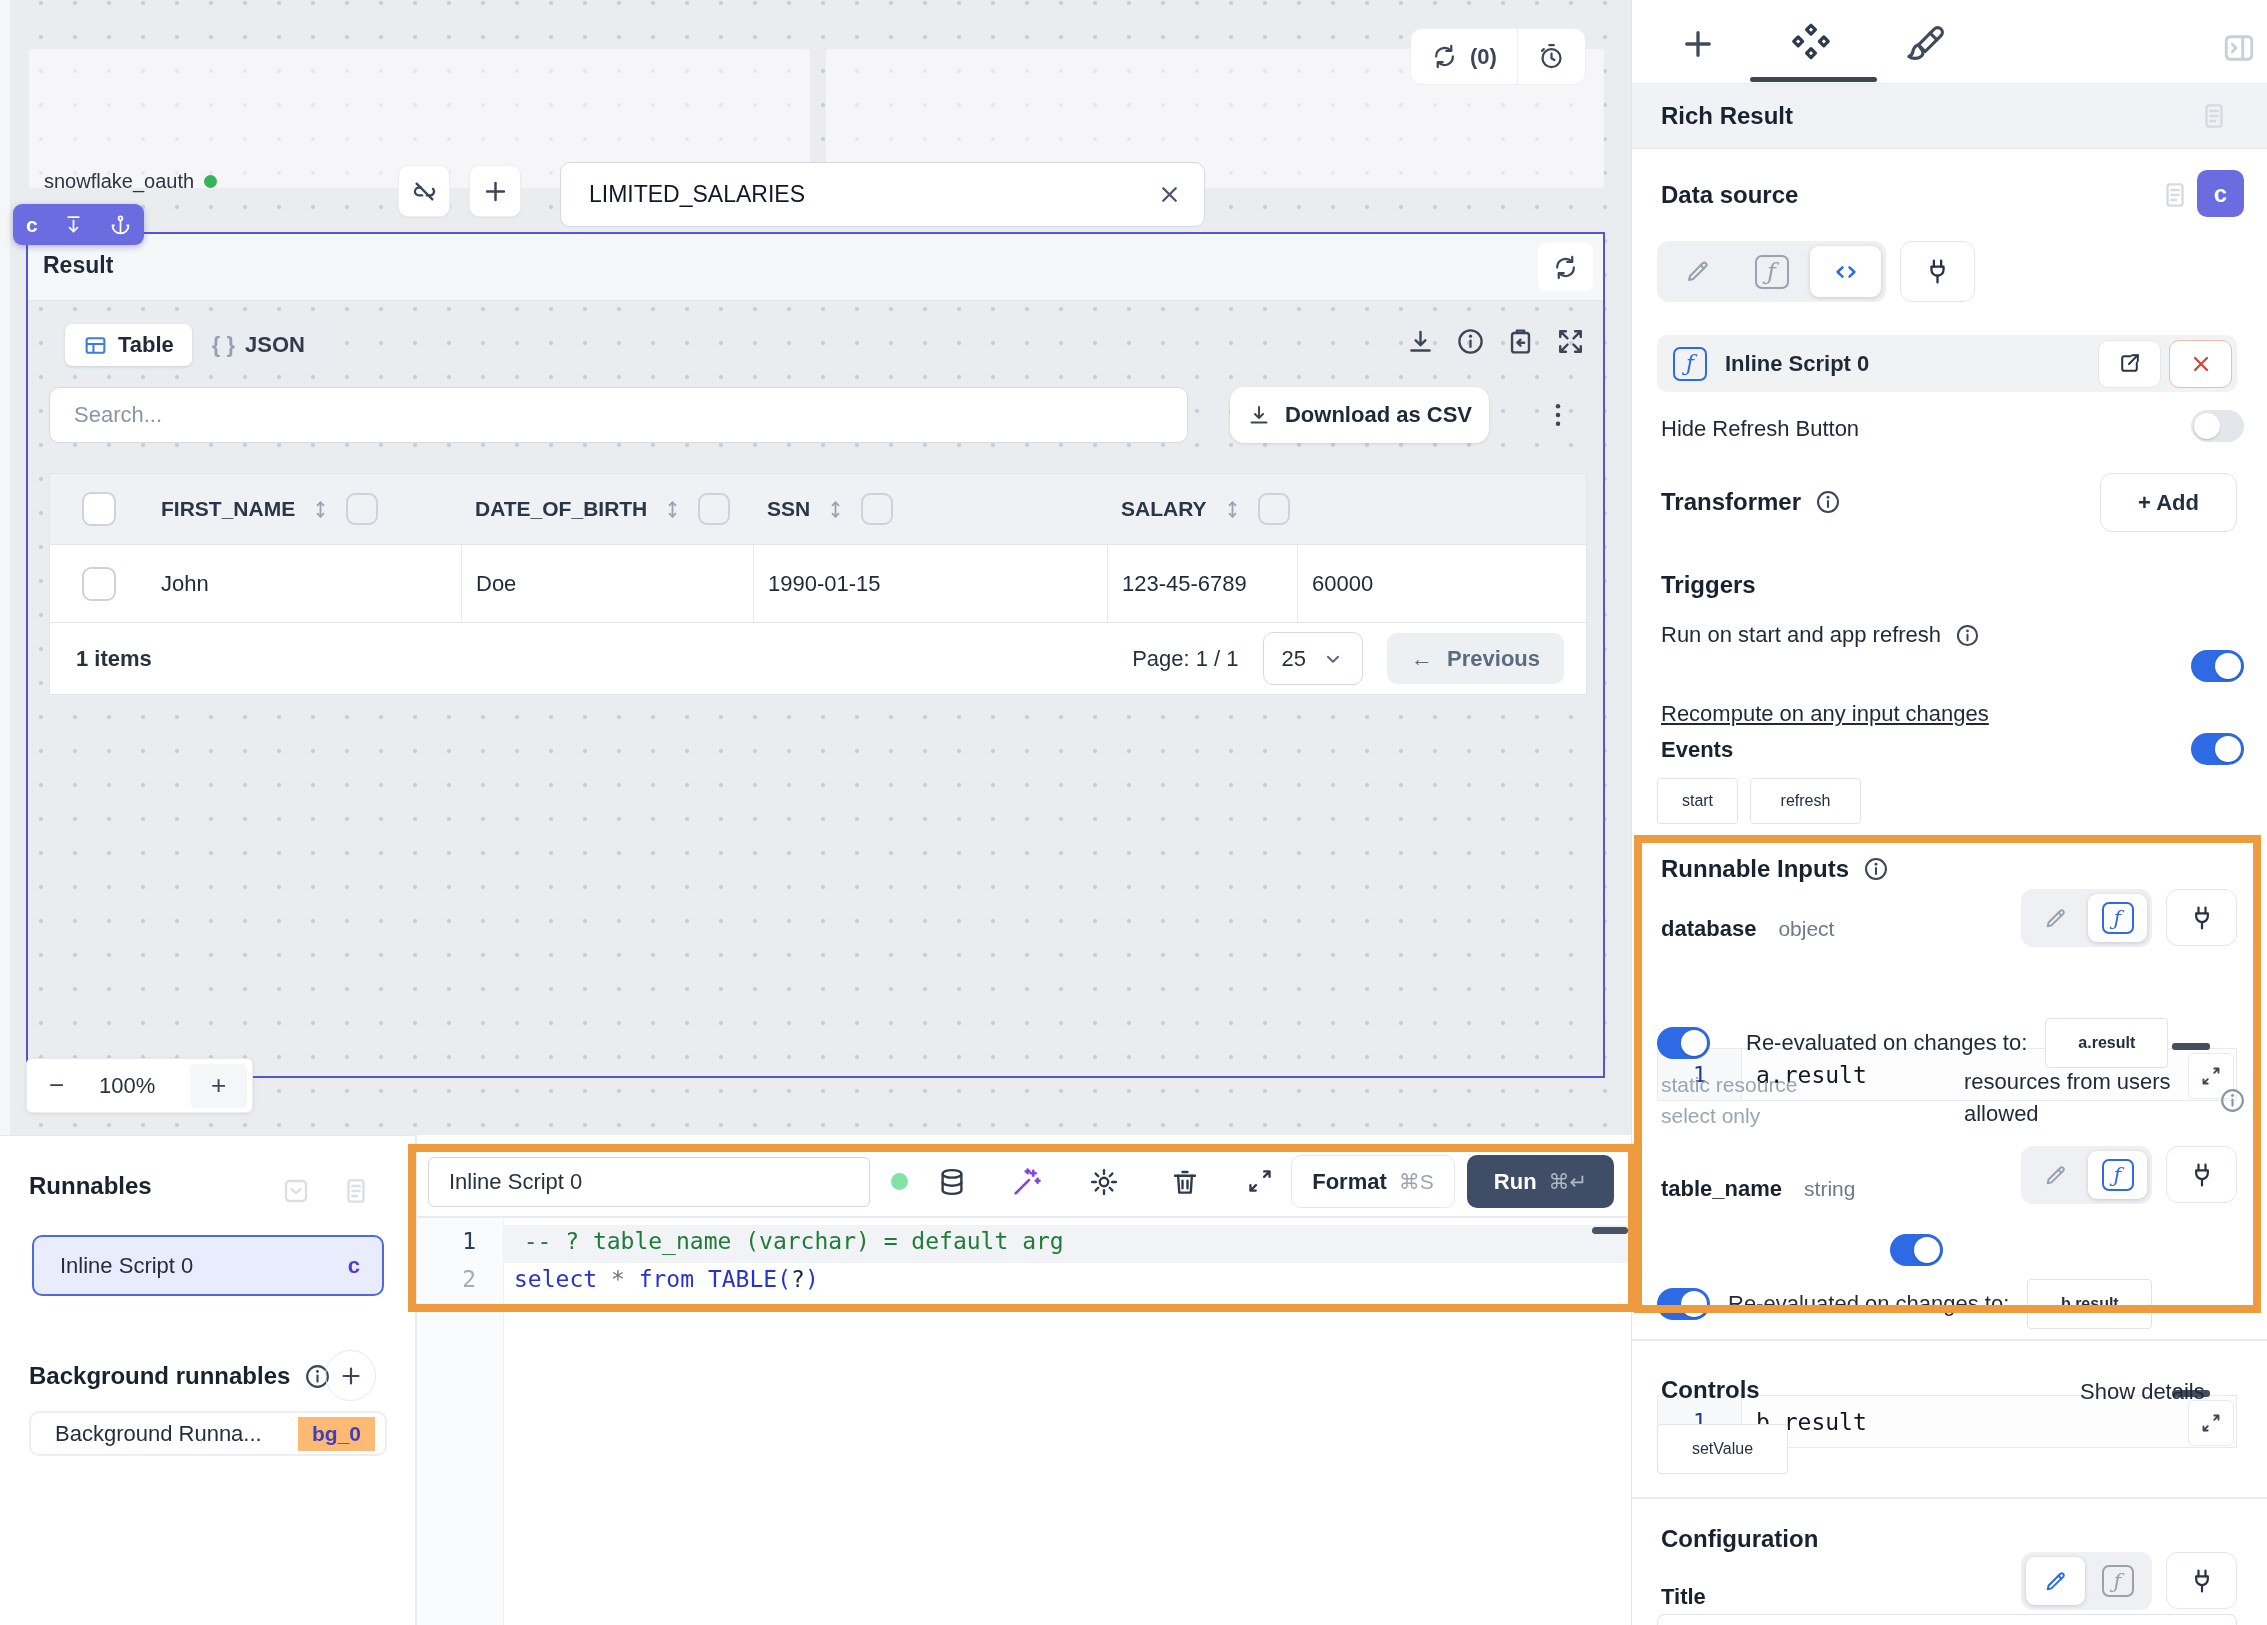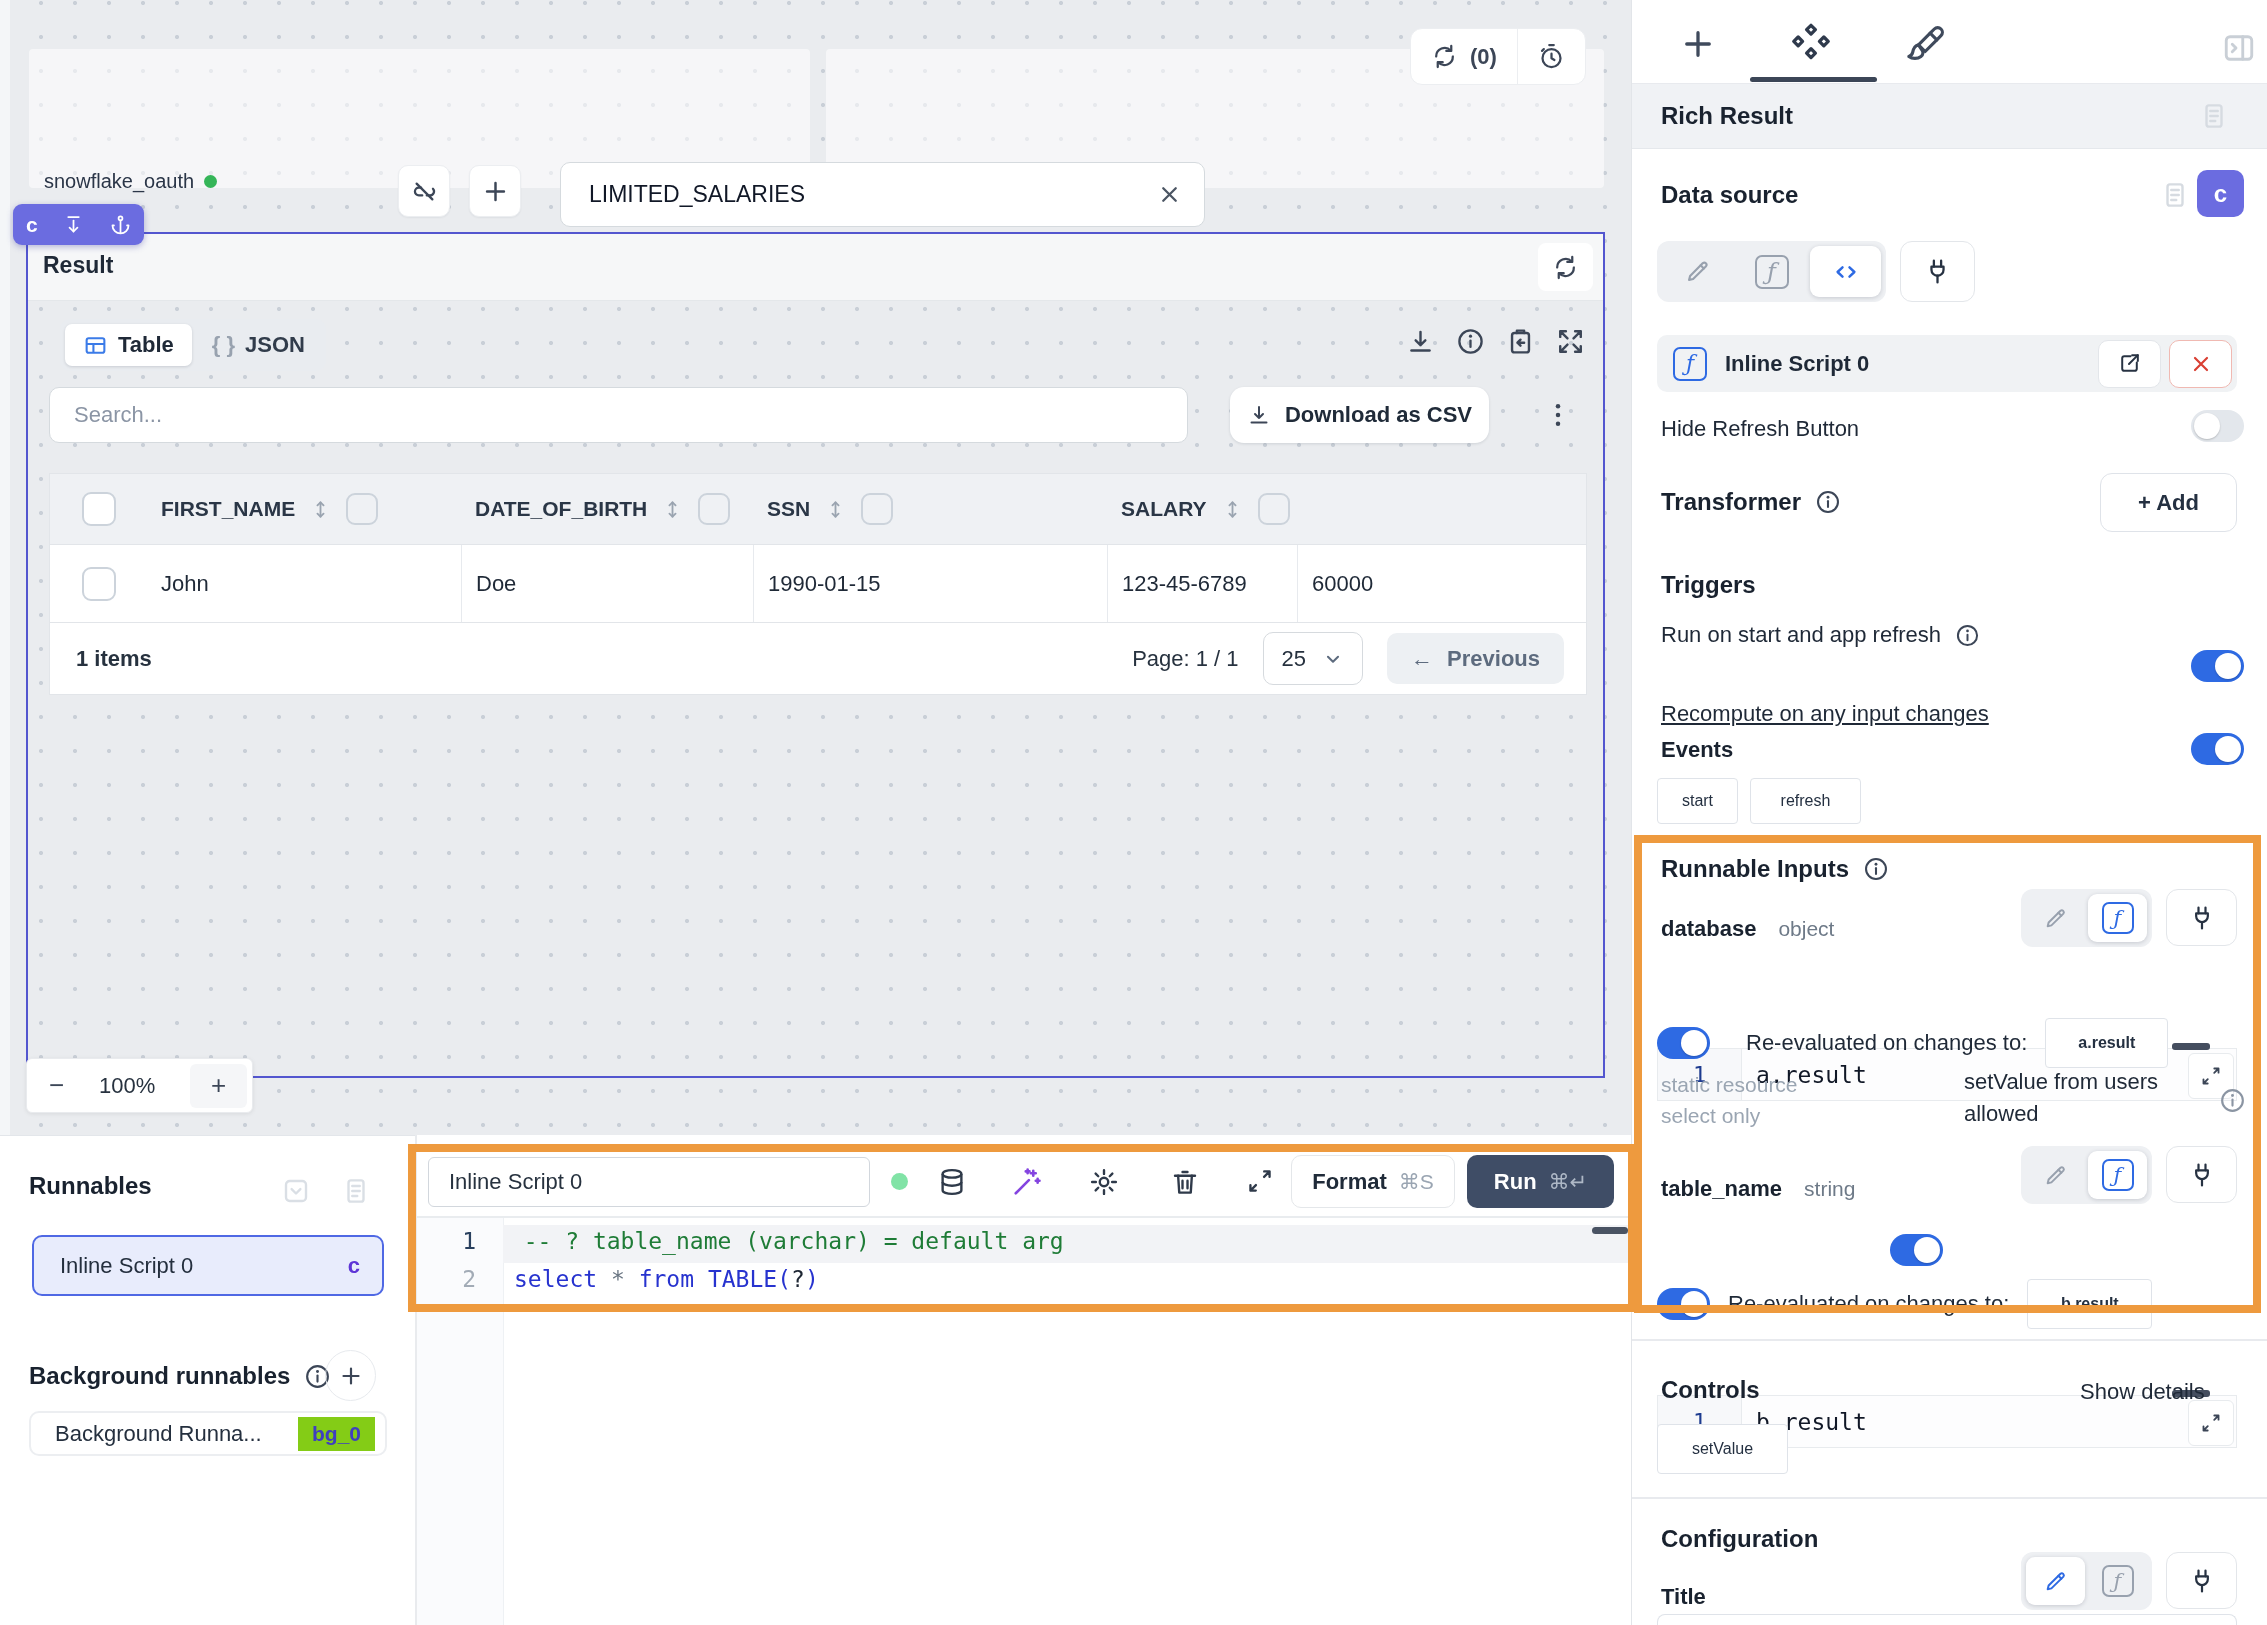"setValue from users" div { text: setValue -> resources }
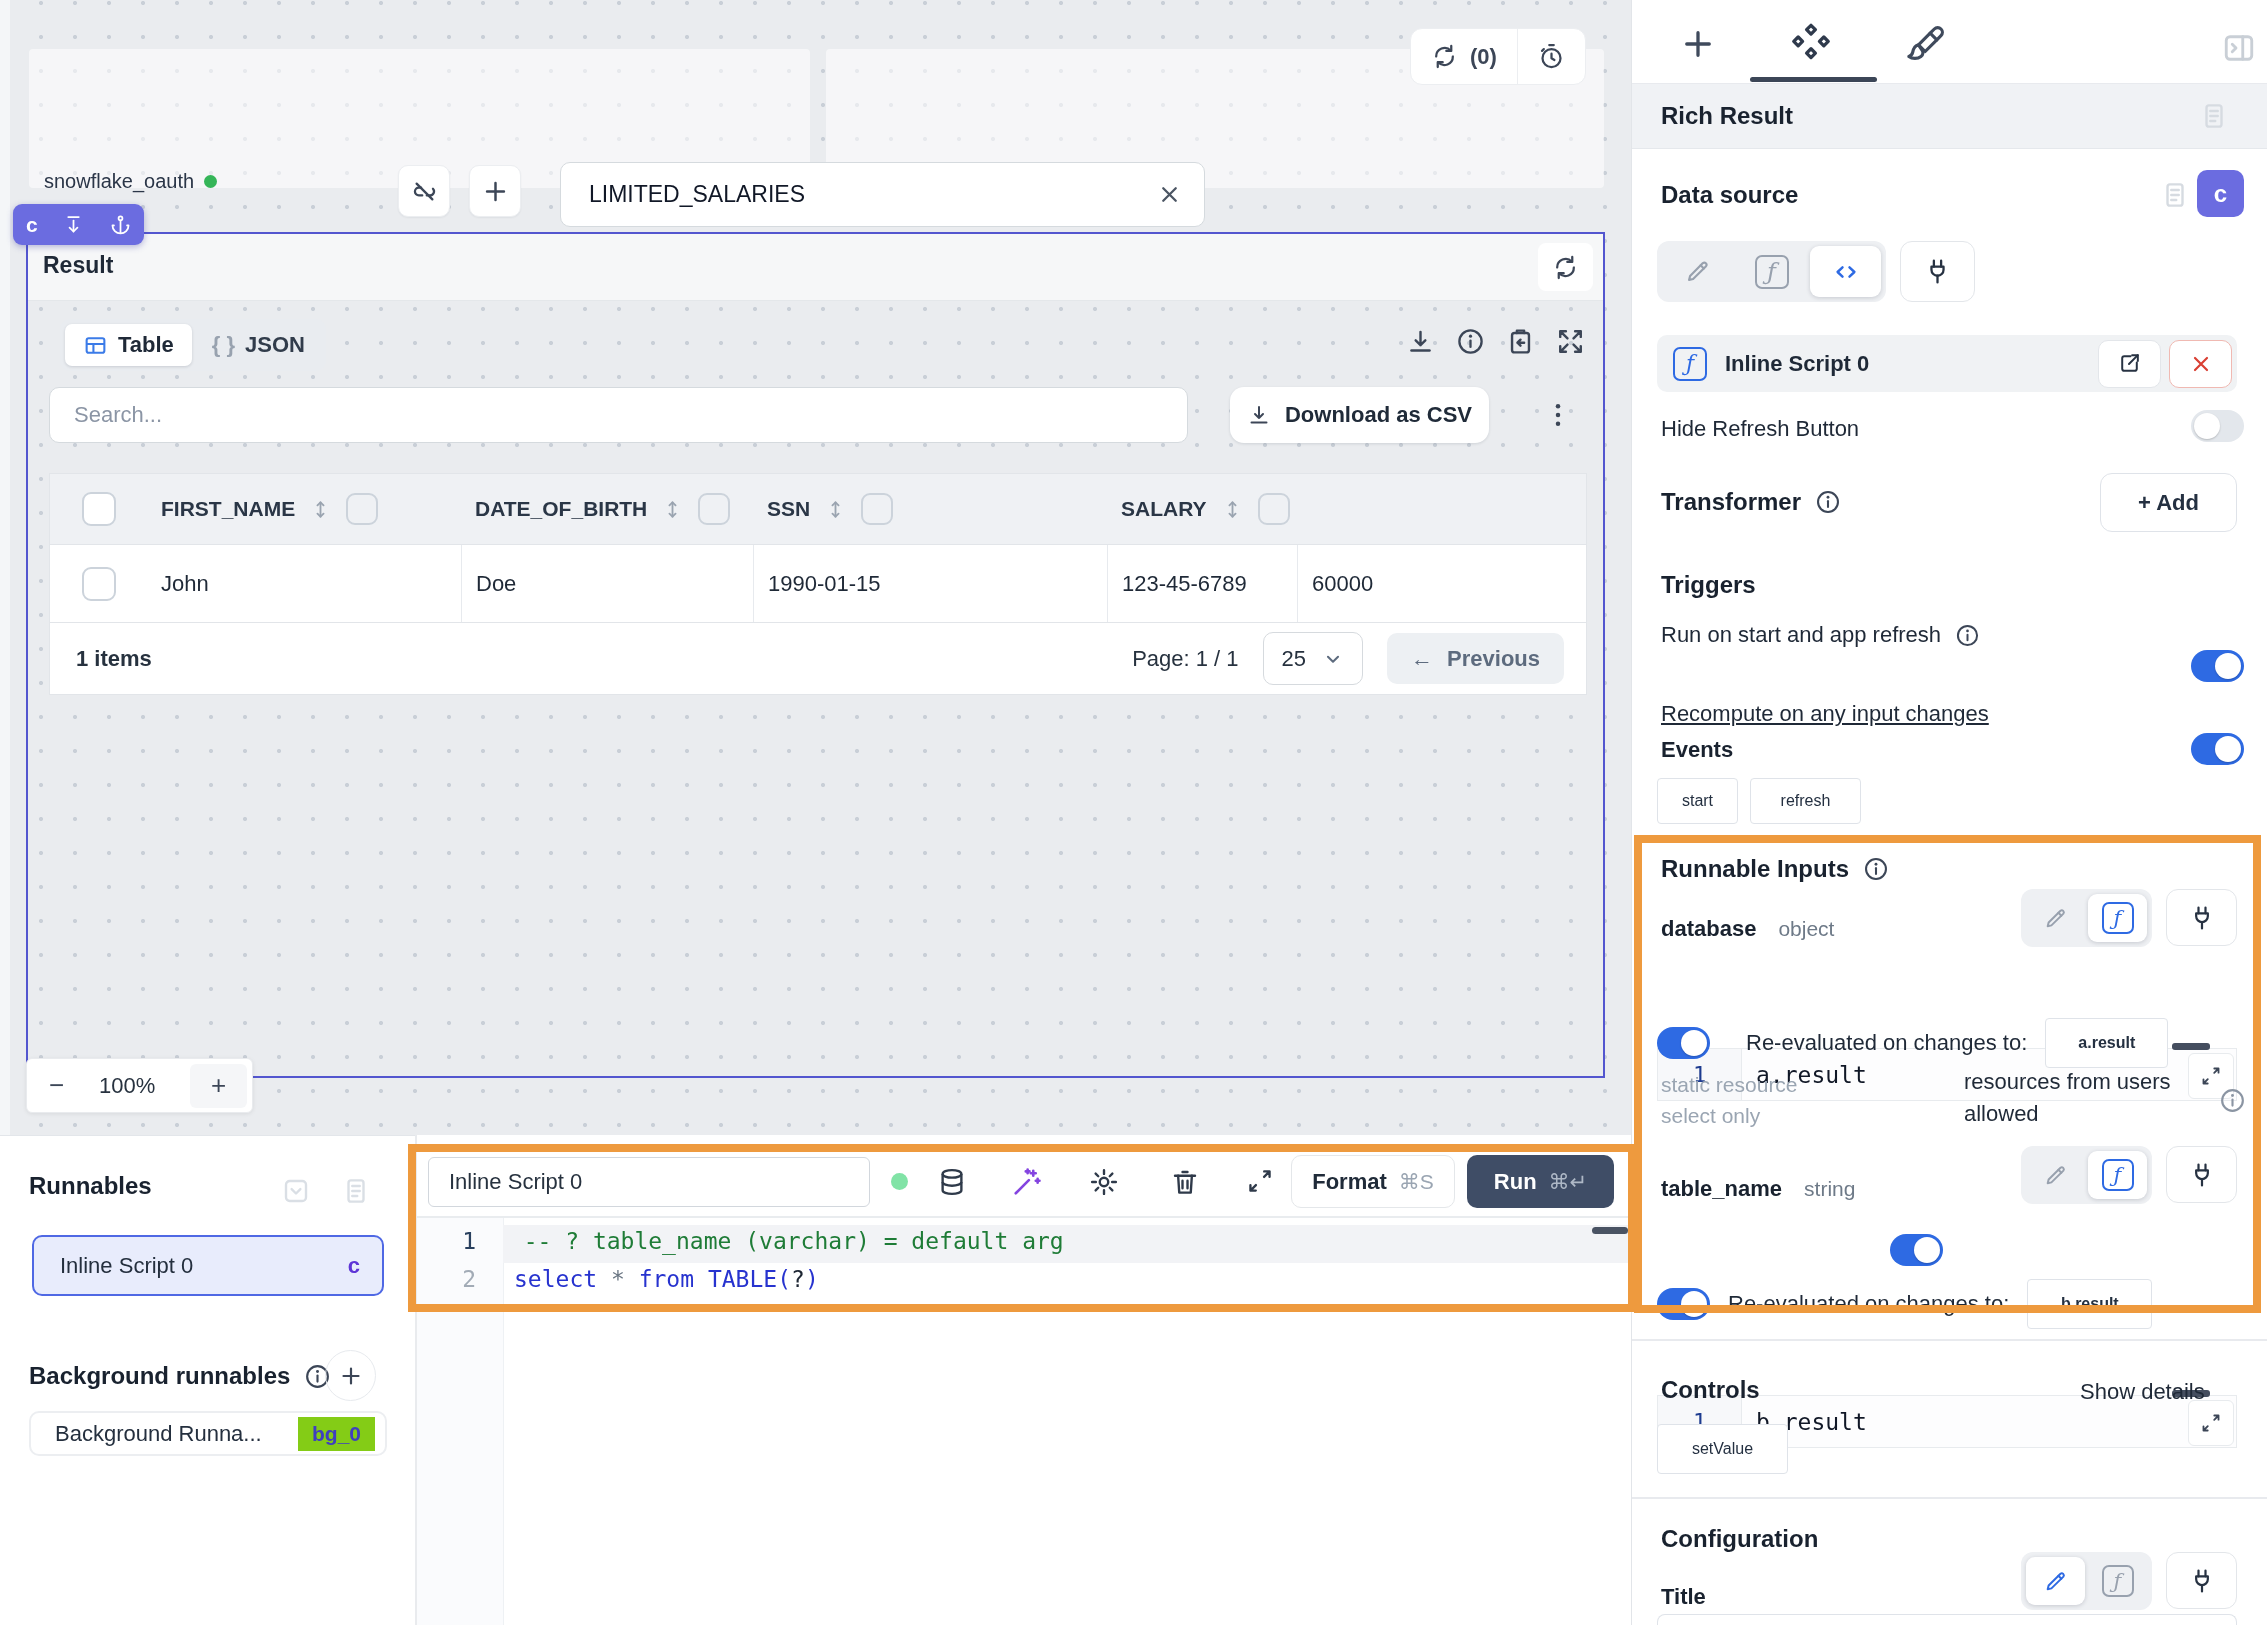"bg_0" .badge-lav { background: #84cc16 -> #fdba74 }
